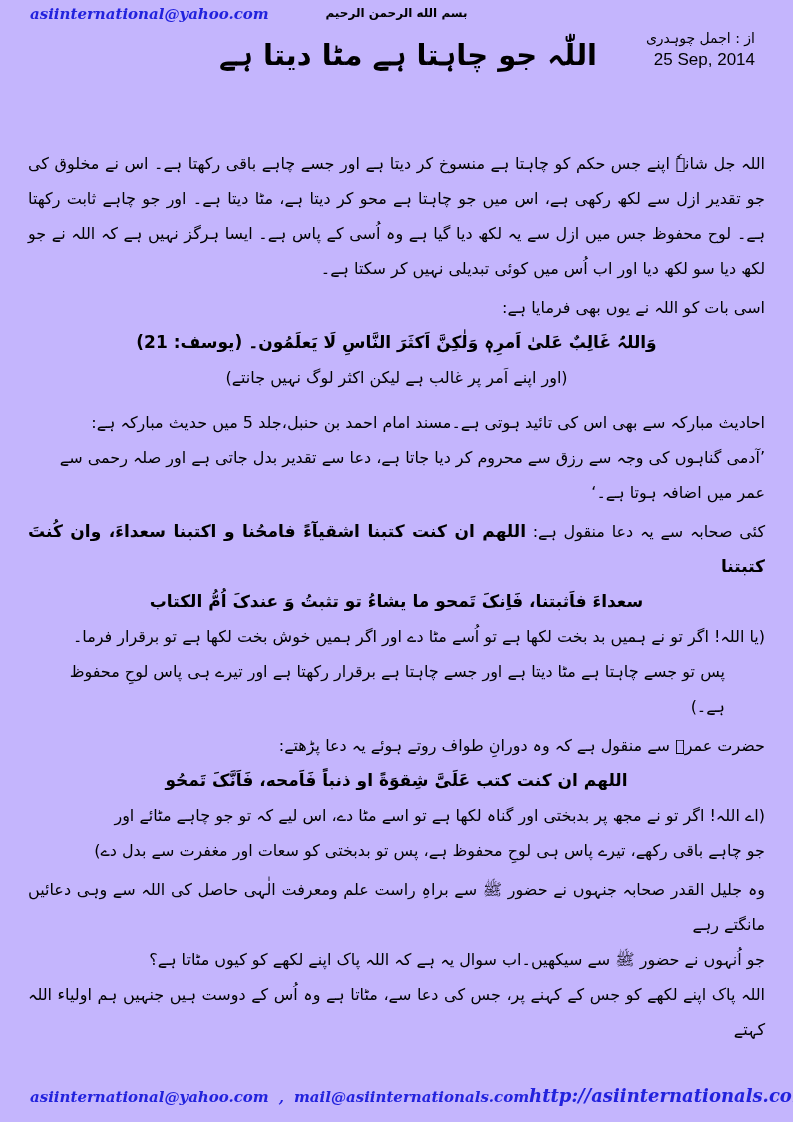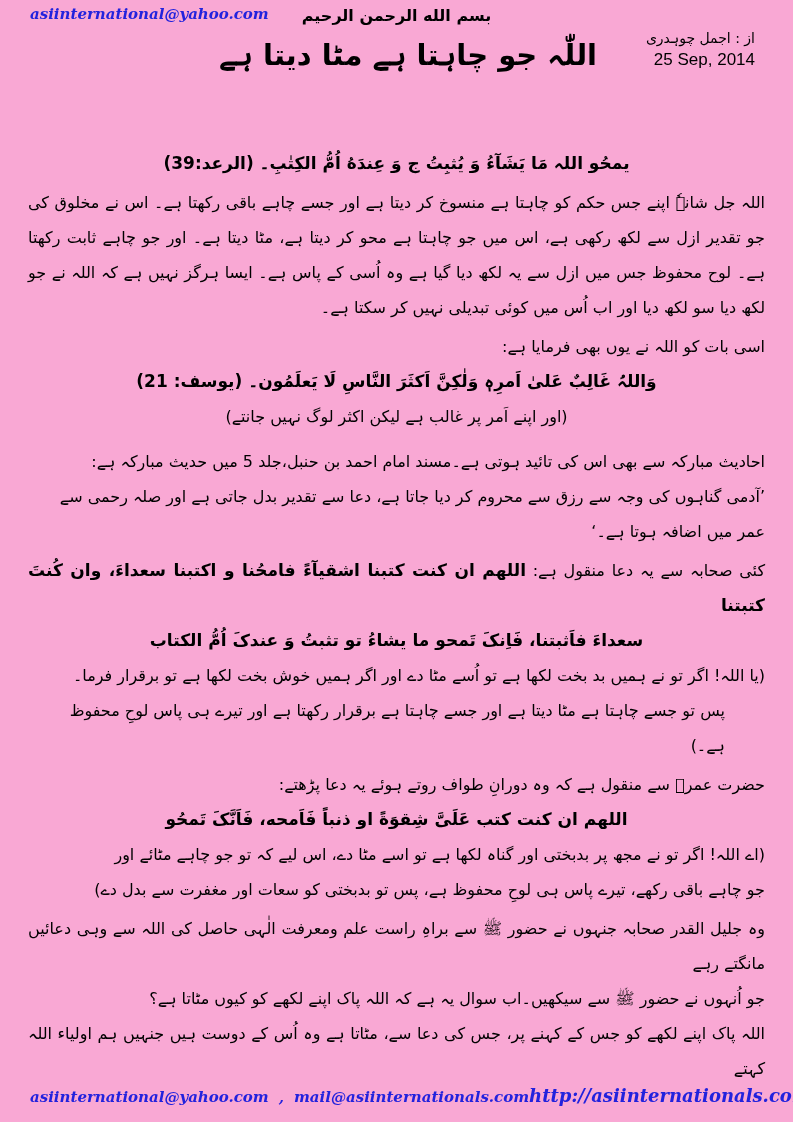"asiinternational@yahoo.com" .page { background: #f9a8d4 -> #c4b5fd }
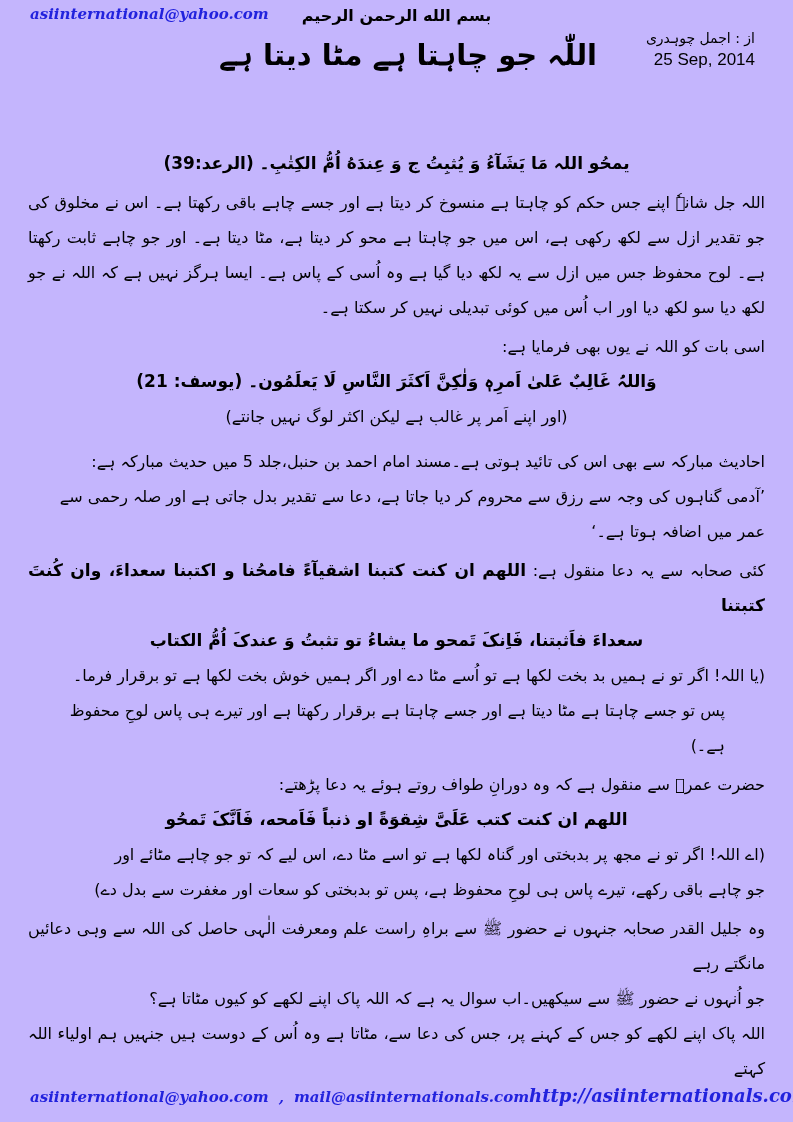"بسم الله الرحمن الرحيم" .bismillah { font-size: 16px -> 12px }
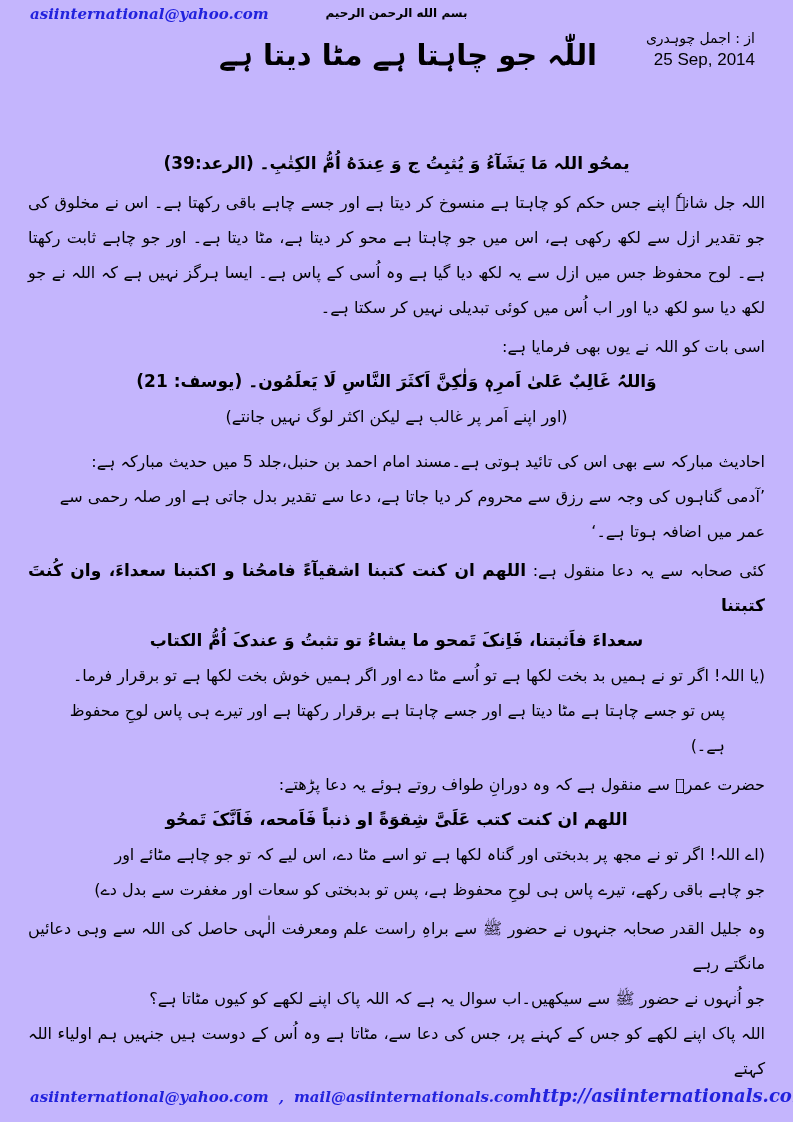"یمحُو اللہ مَا یَشَآءُ وَ" div.line { html: <div>یمحُو اللہ مَا یَشَآءُ وَ یُثبِتُ ج وَ عِندَهُ اُمُّ الکِتٰبِ۔ (الرعد:39)</div> -> none }
